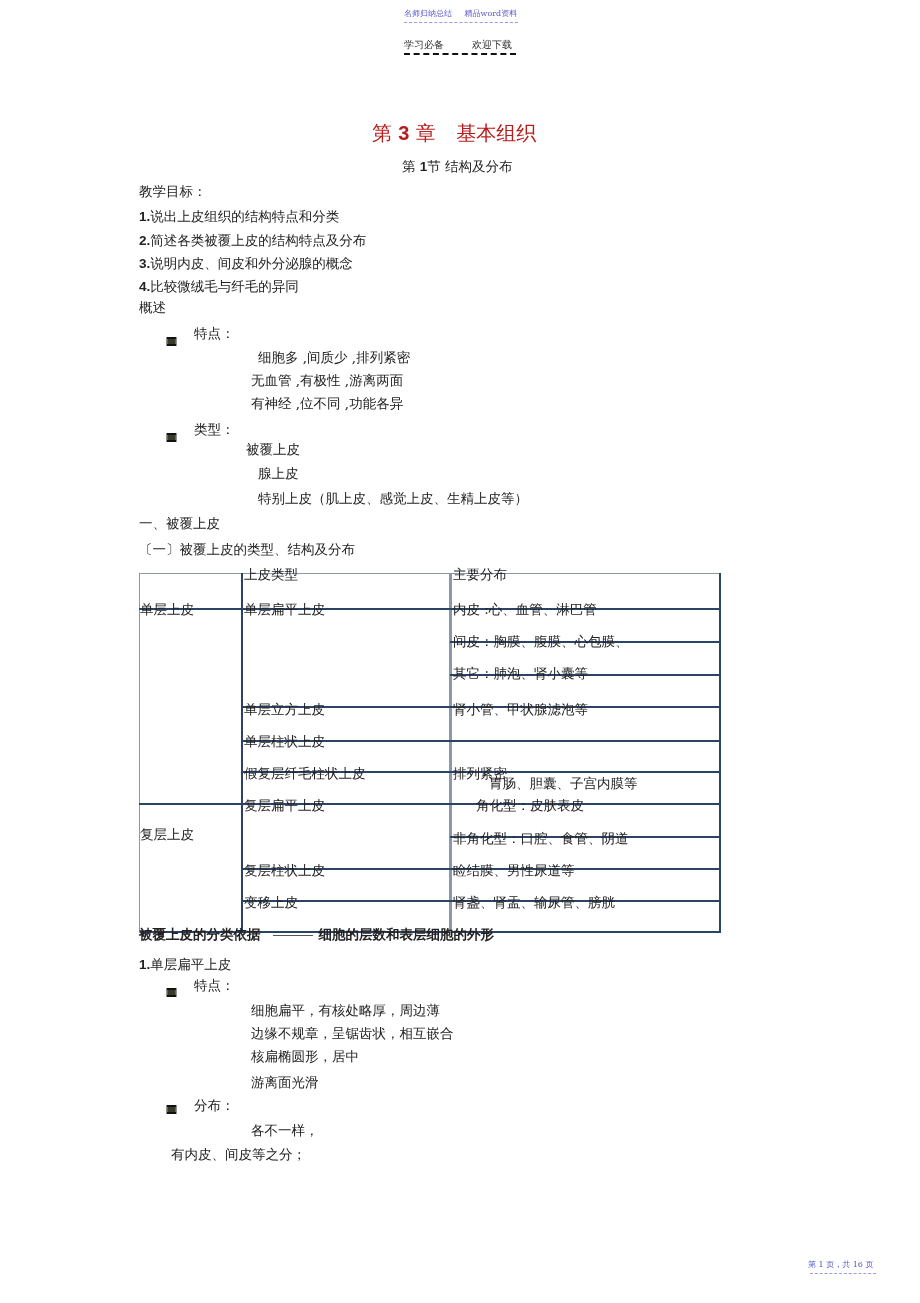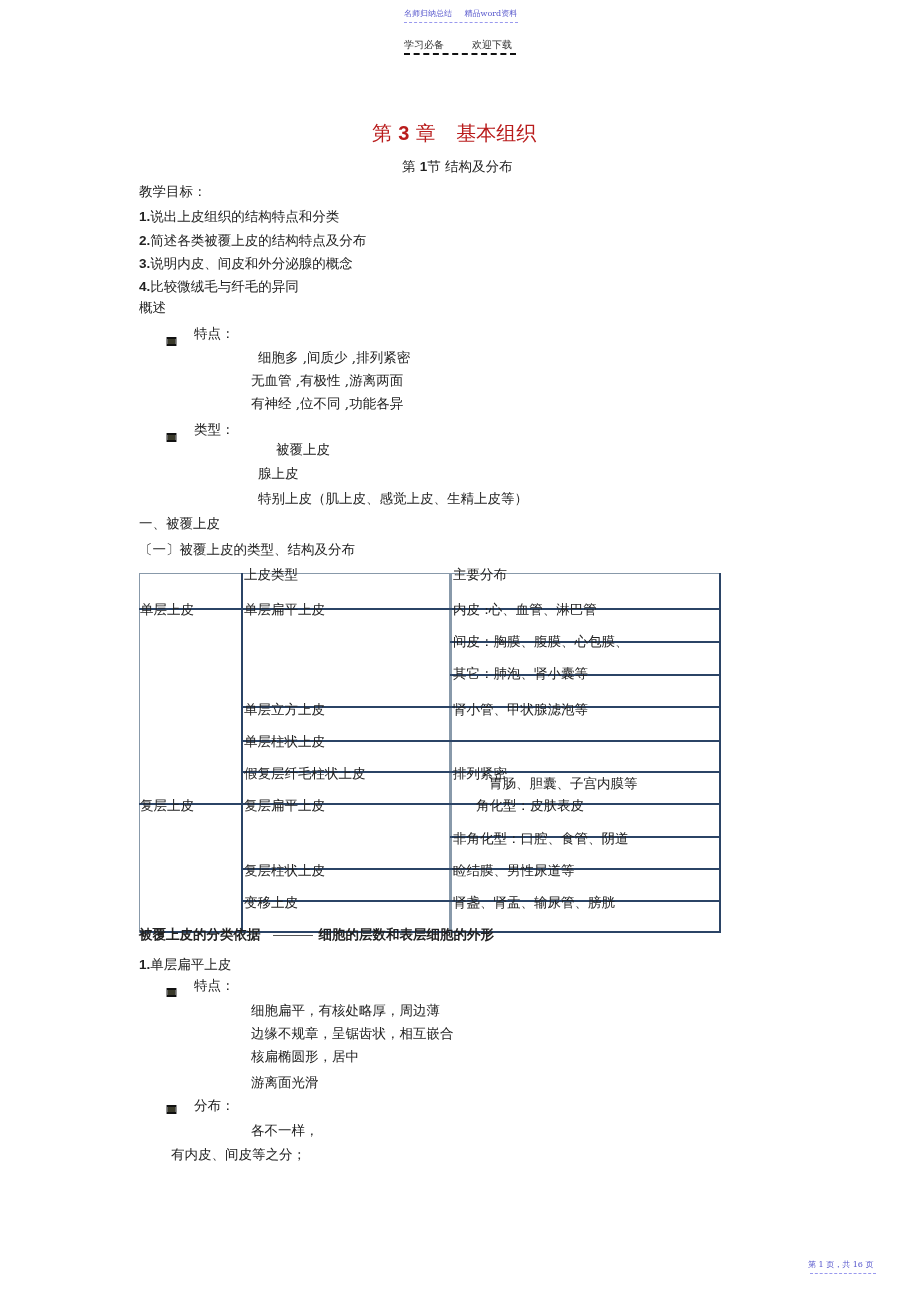"被覆上皮" div.abs { left: 276px -> 246px }
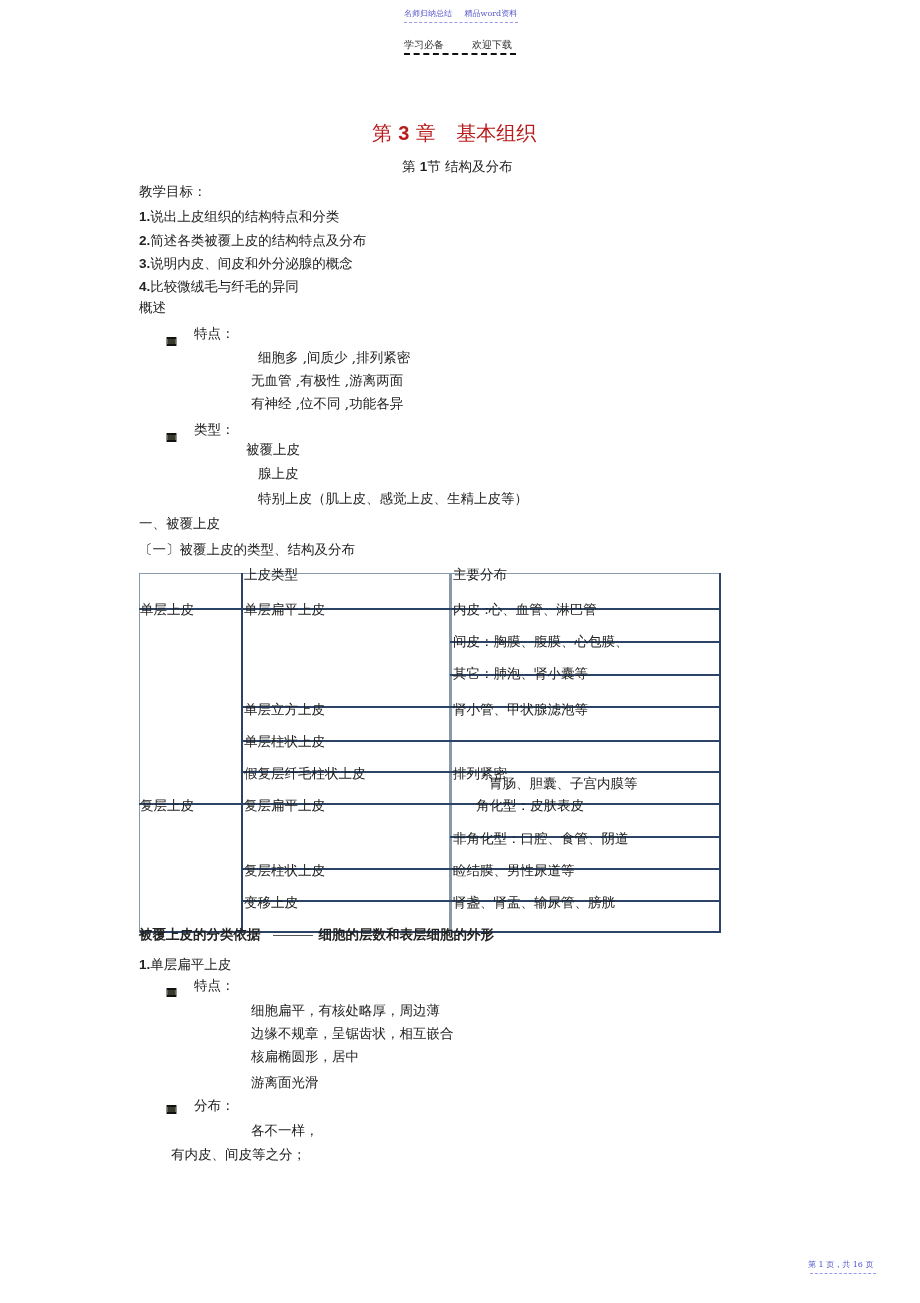"复层上皮" div.cell { top: 797px -> 826px }
